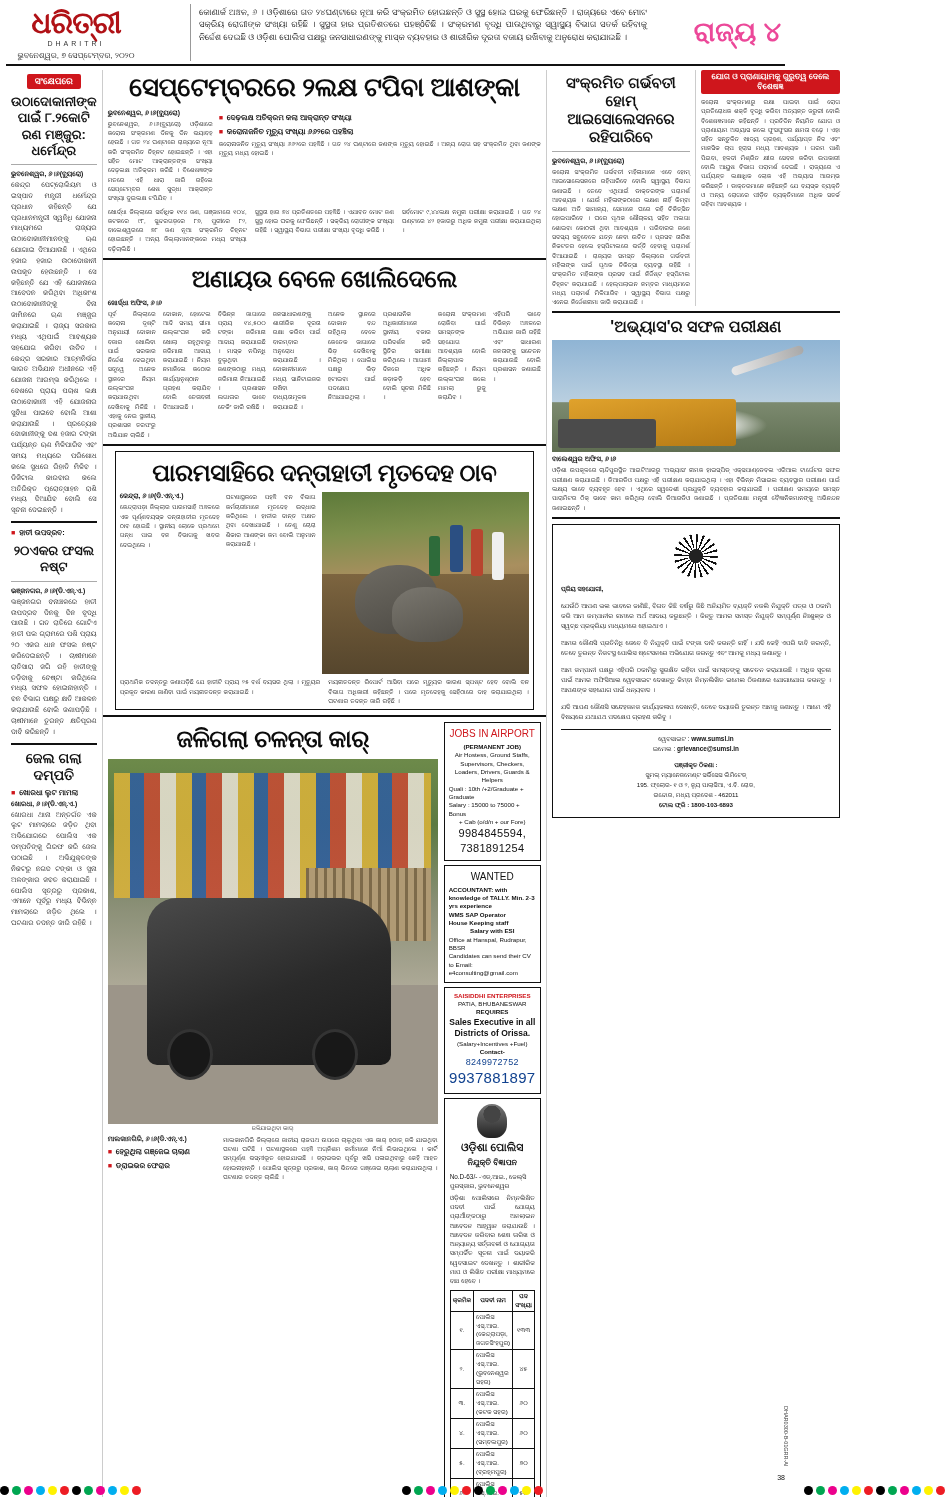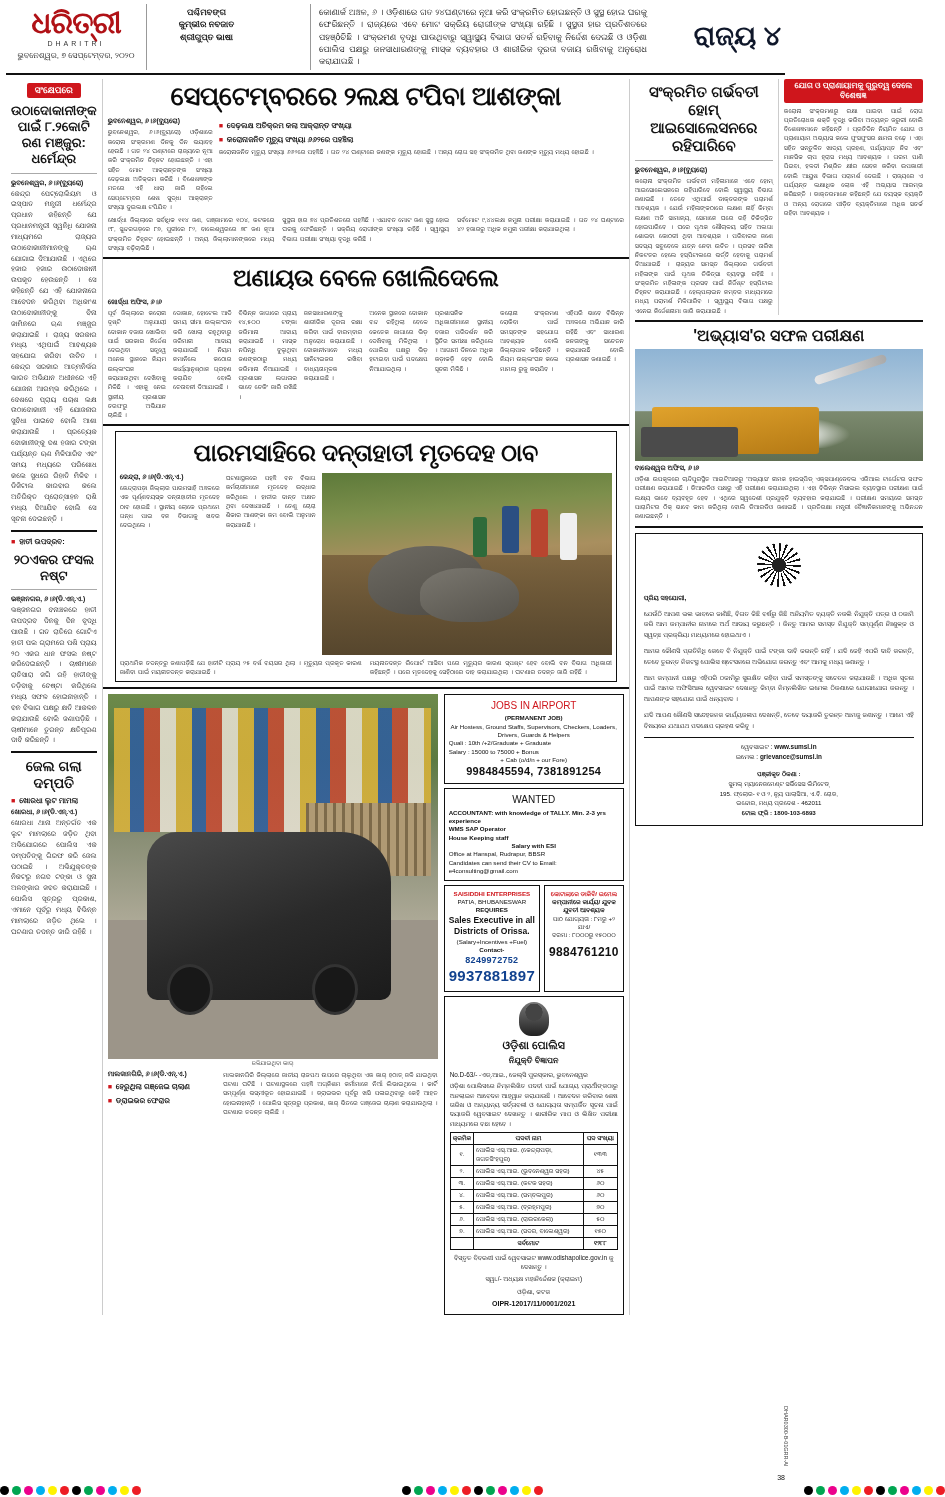"ପଶ୍ଚିମବଙ୍ଗ" div.mast-col { html: <div> <div>ପଶ୍ଚିମବଙ୍ଗ</div> <div>କୁମ୍ଭୀର ନବଜାତ</div> <div>ଶ୍ରୀଗୁପ୍ତ ଭାଷା</div> </div> -> none }
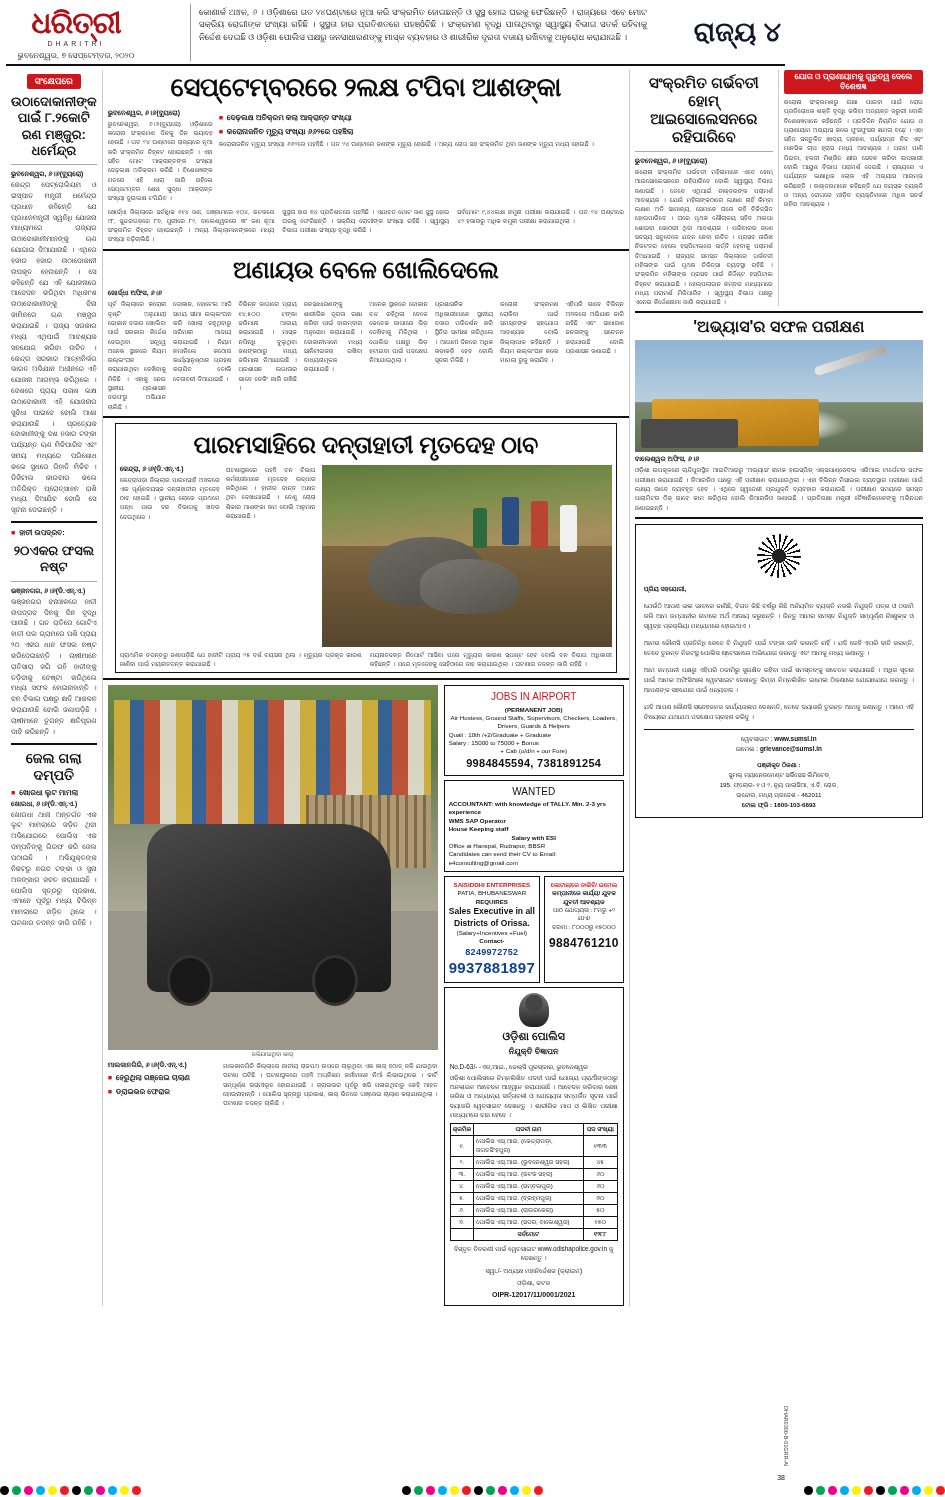"ରାଜ୍ୟ ୪" .mast-right { color: #0f172a -> #ec4899 }
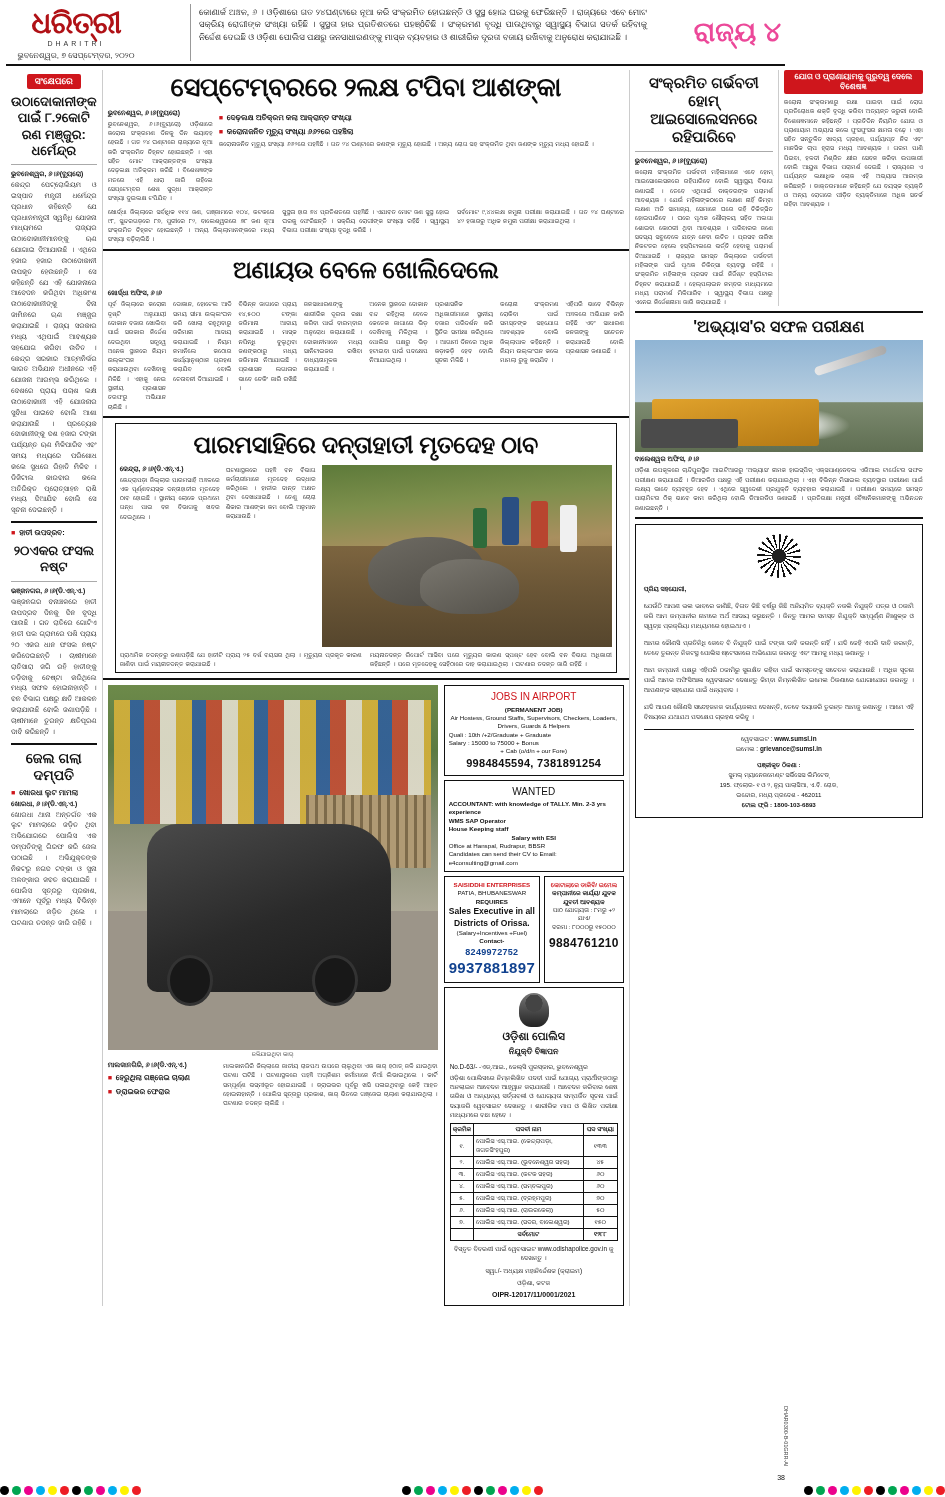"ଜଳିଗଲା ଚଳନ୍ତା କାର୍" div.big-head { html: none -> <div>ଜଳିଗଲା ଚଳନ୍ତା କାର୍</div> }
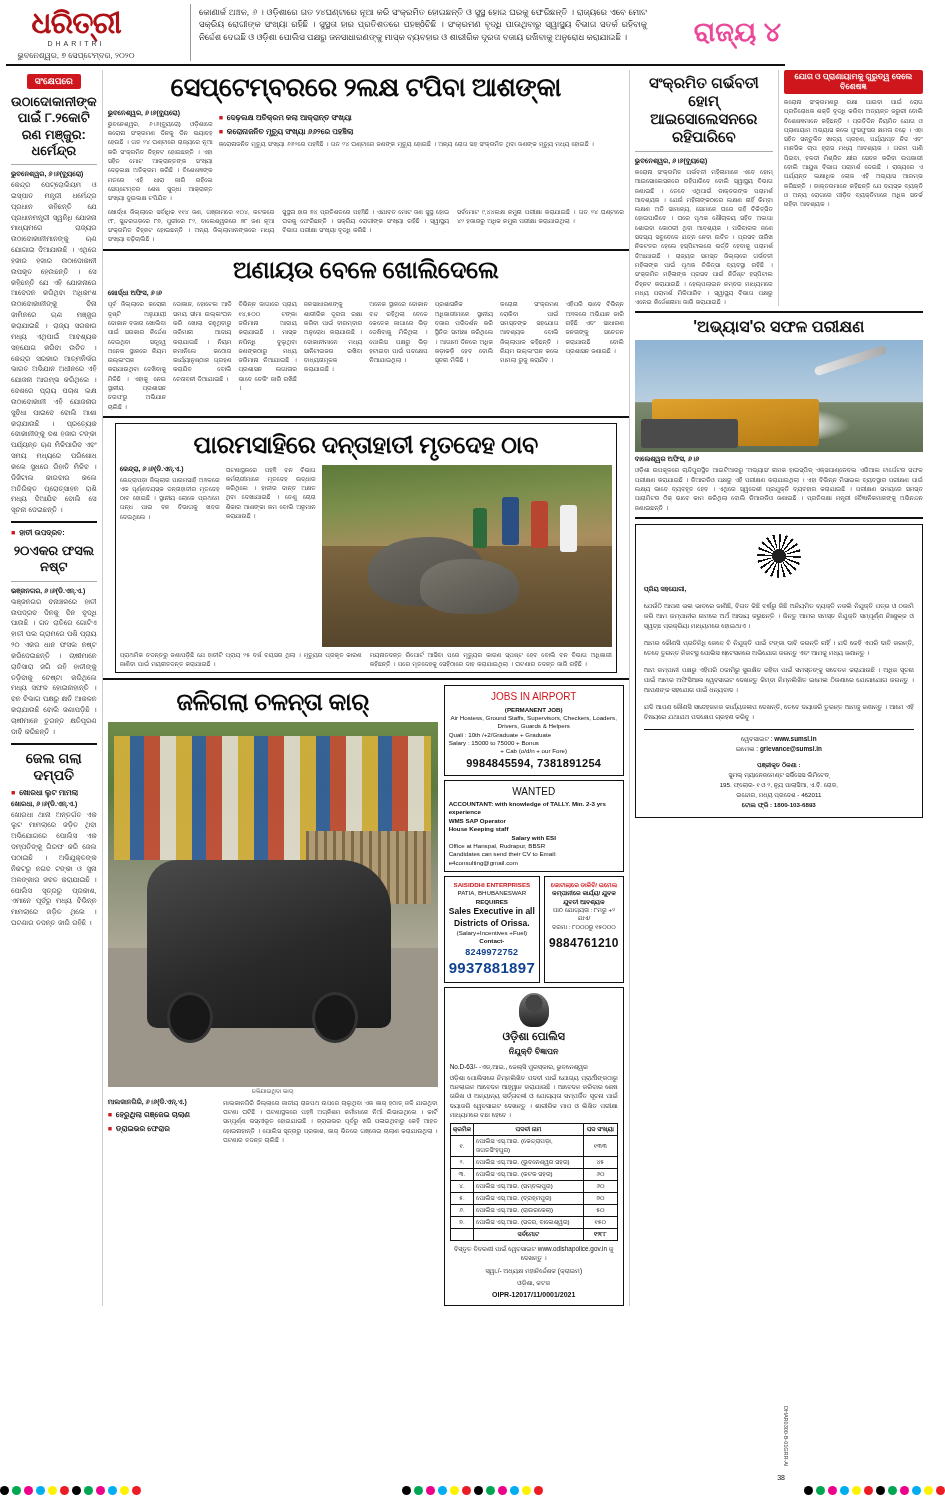"9984845594, 7381891254" .ad .phone { font-weight: bold -> normal }
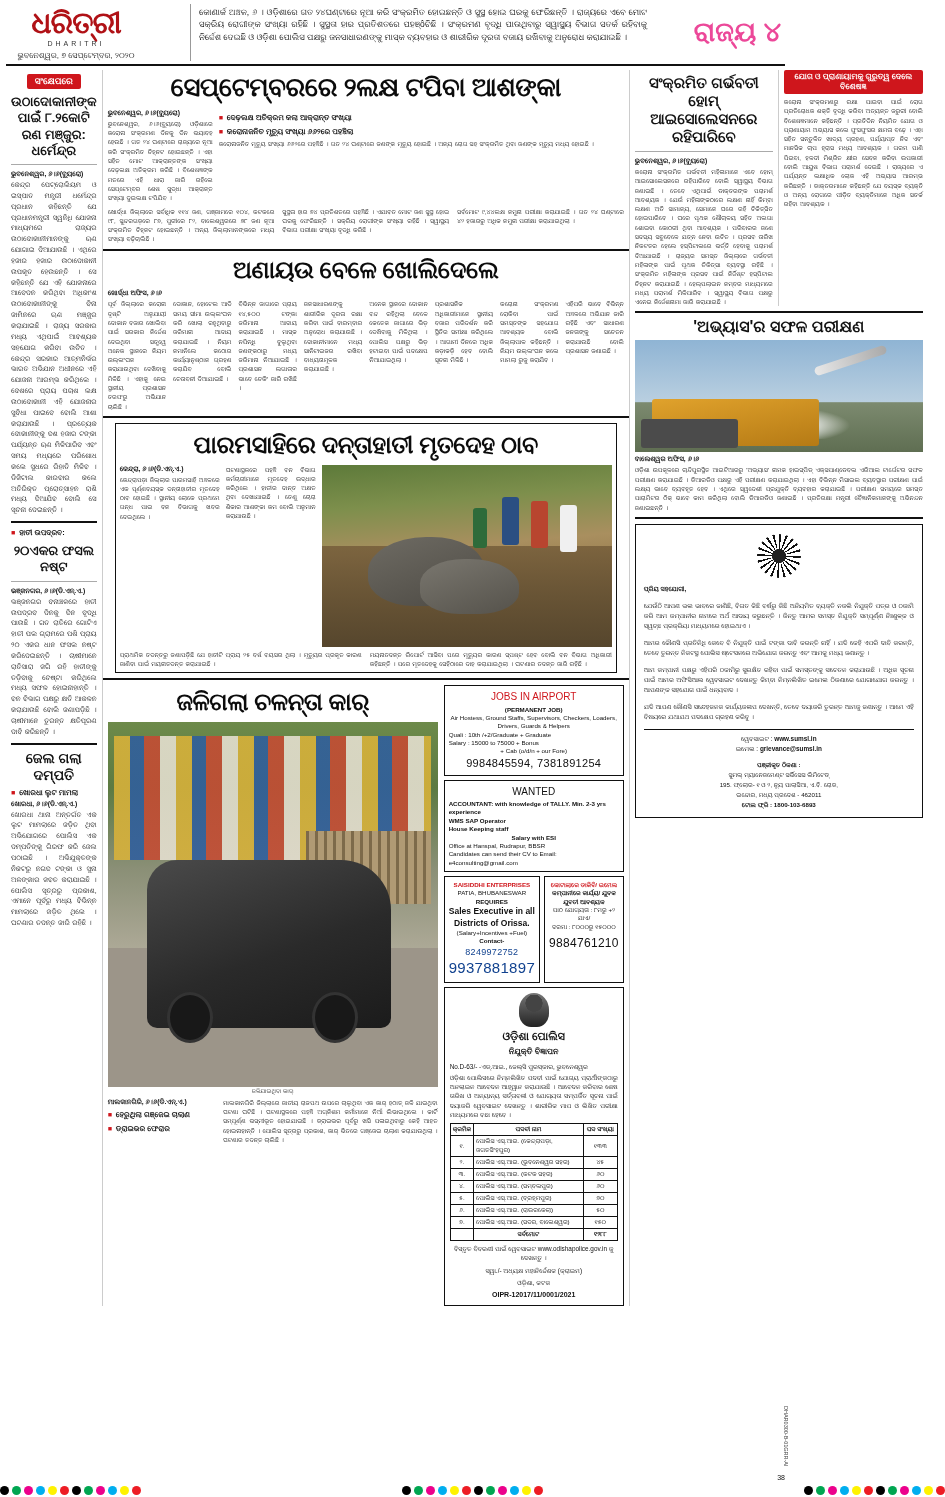"9884761210" div.ad { html: <div> <div>କୋଟାଲାରେ ଡାକିବି/ ଇମେଲ</div> <div>କମ୍ପାନୀରେ କାର୍ଯ୍ୟ/ ଯୁବକ</div> <div>ଯୁବତୀ ଆବଶ୍ୟକ</div> <div>ପାଠ ଯୋଗ୍ୟତା : ୮ମରୁ +୨ ଯାଏ/</div> <div>ଦରମା : ୮୦୦୦ରୁ ୧୫୦୦୦</div> <div>9884761210</div> </div> -> none }
